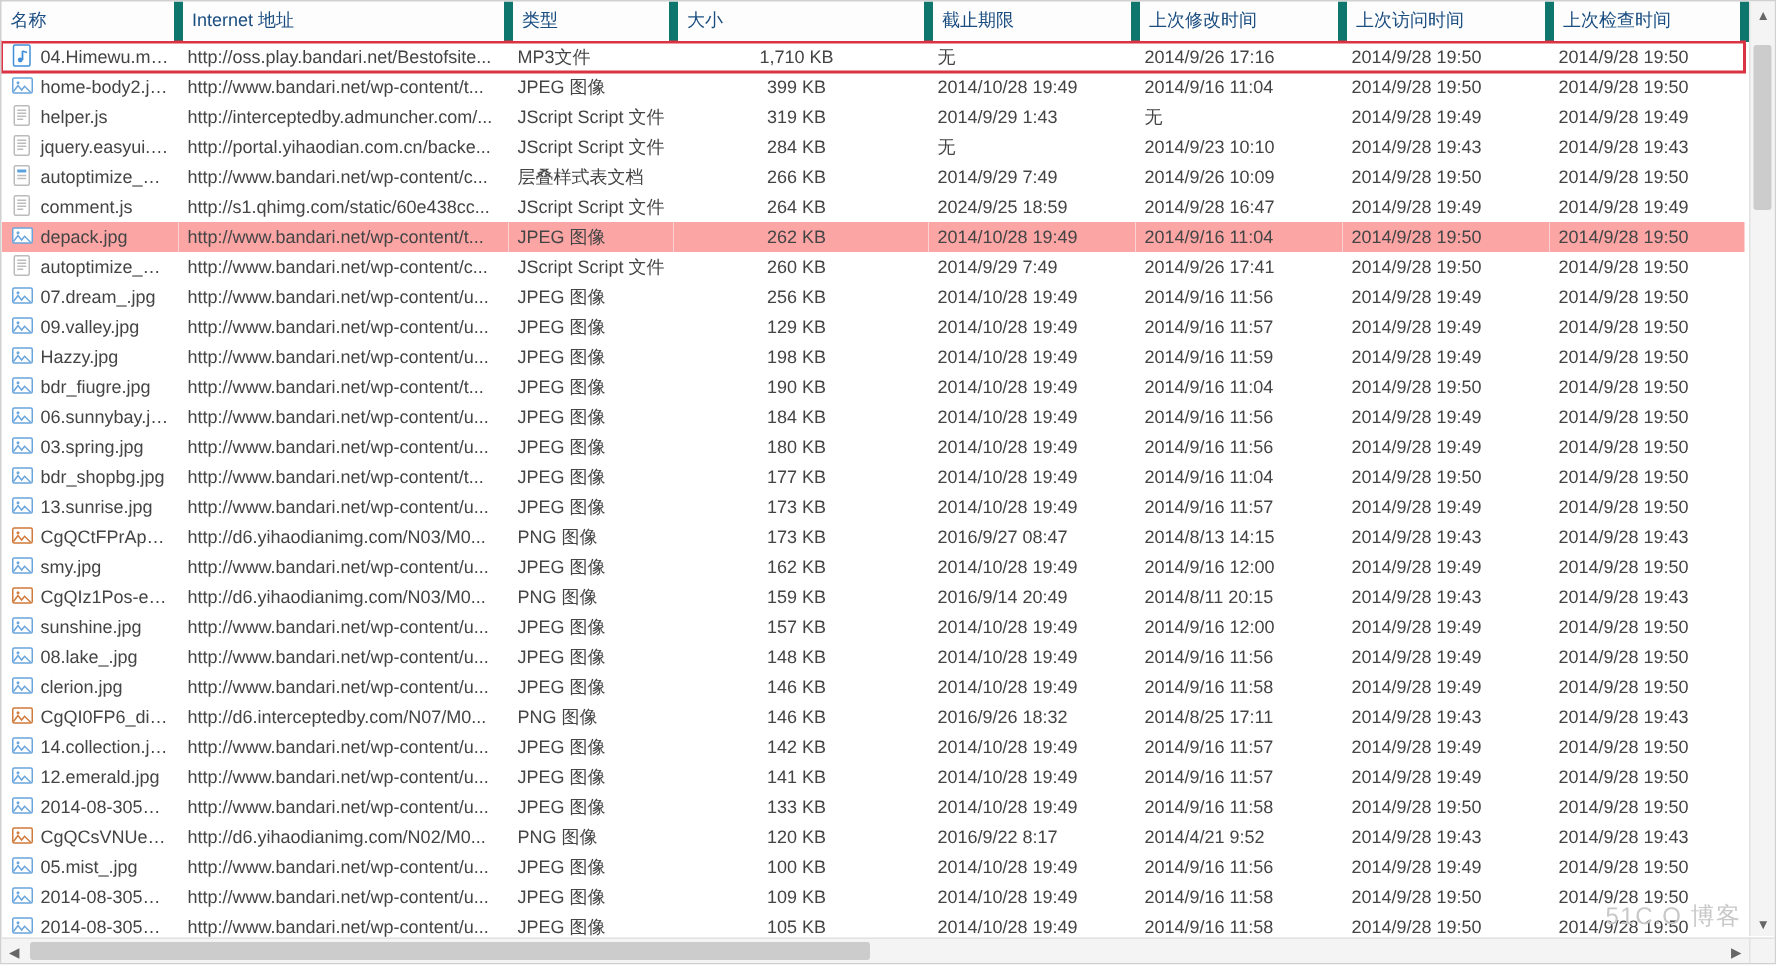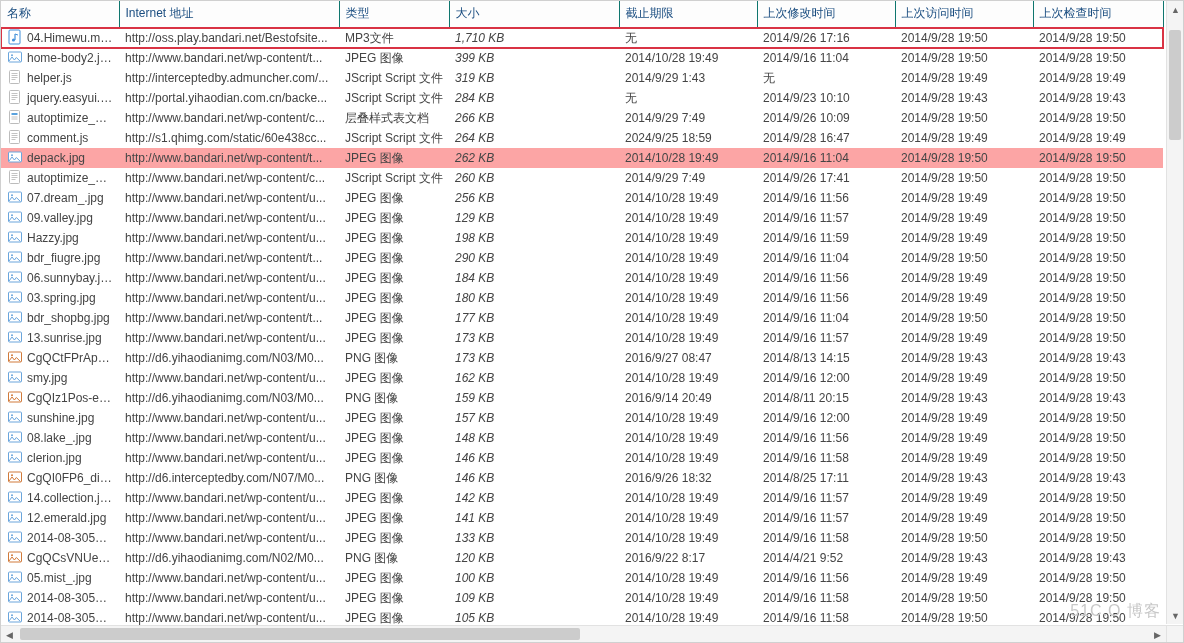"名称" thead th { border-right: 1px solid #0f766e -> 6px solid #0f766e }
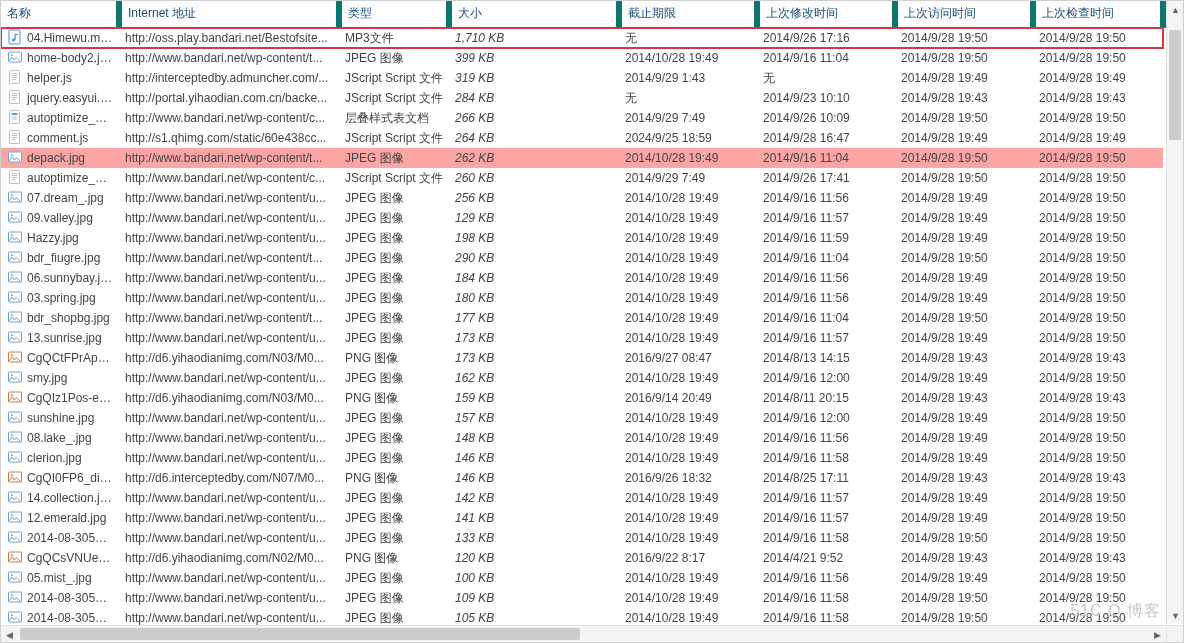"1,710 KB" .col-size { font-style: italic -> none; text-align: left -> center }
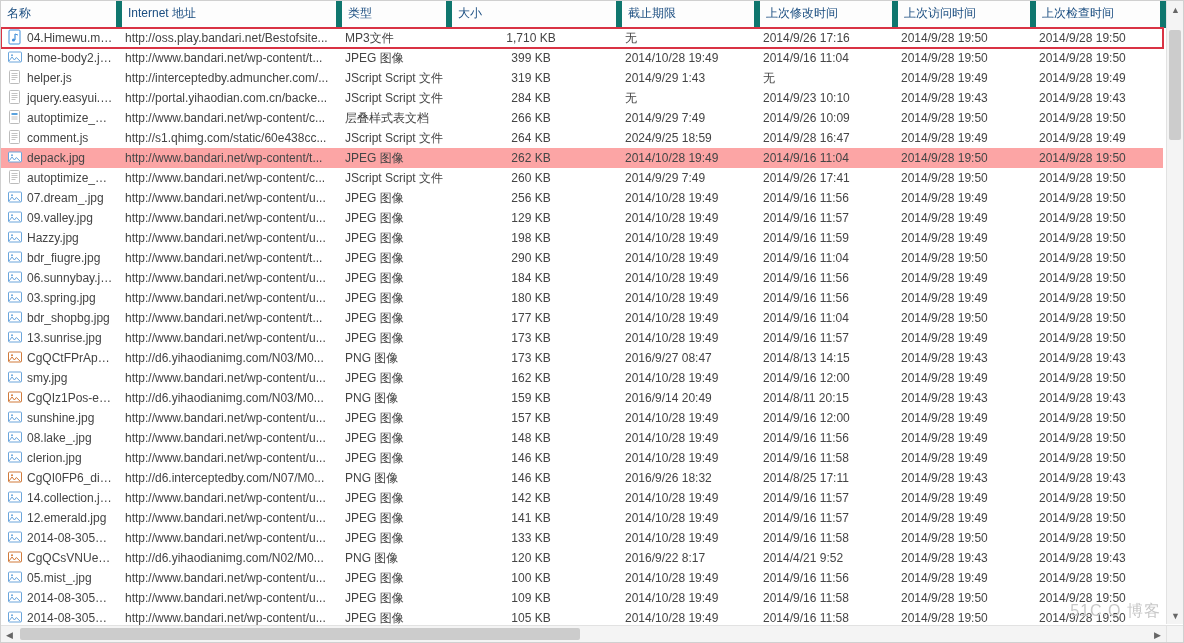"290 KB" span { text: 290 -> 190 }
